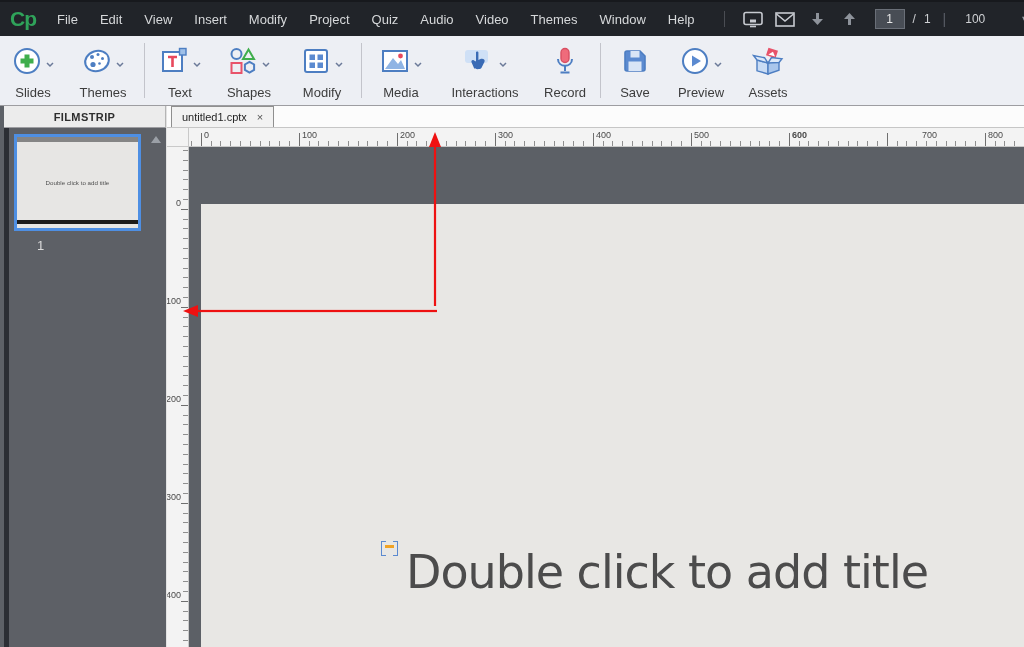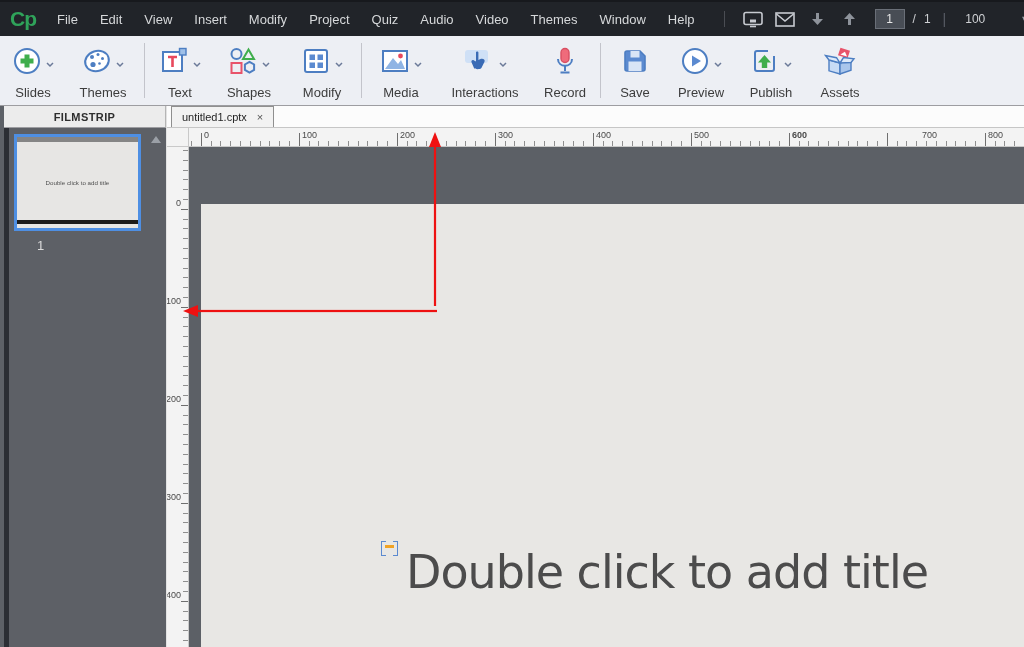"Publish" div.tb-item { html: <div> <div> <span> <svg> <path></path> <path></path> </svg> </span> <span> <svg> <path></path> </svg> </span> </div> <div>Publish</div> </div> -> none }
